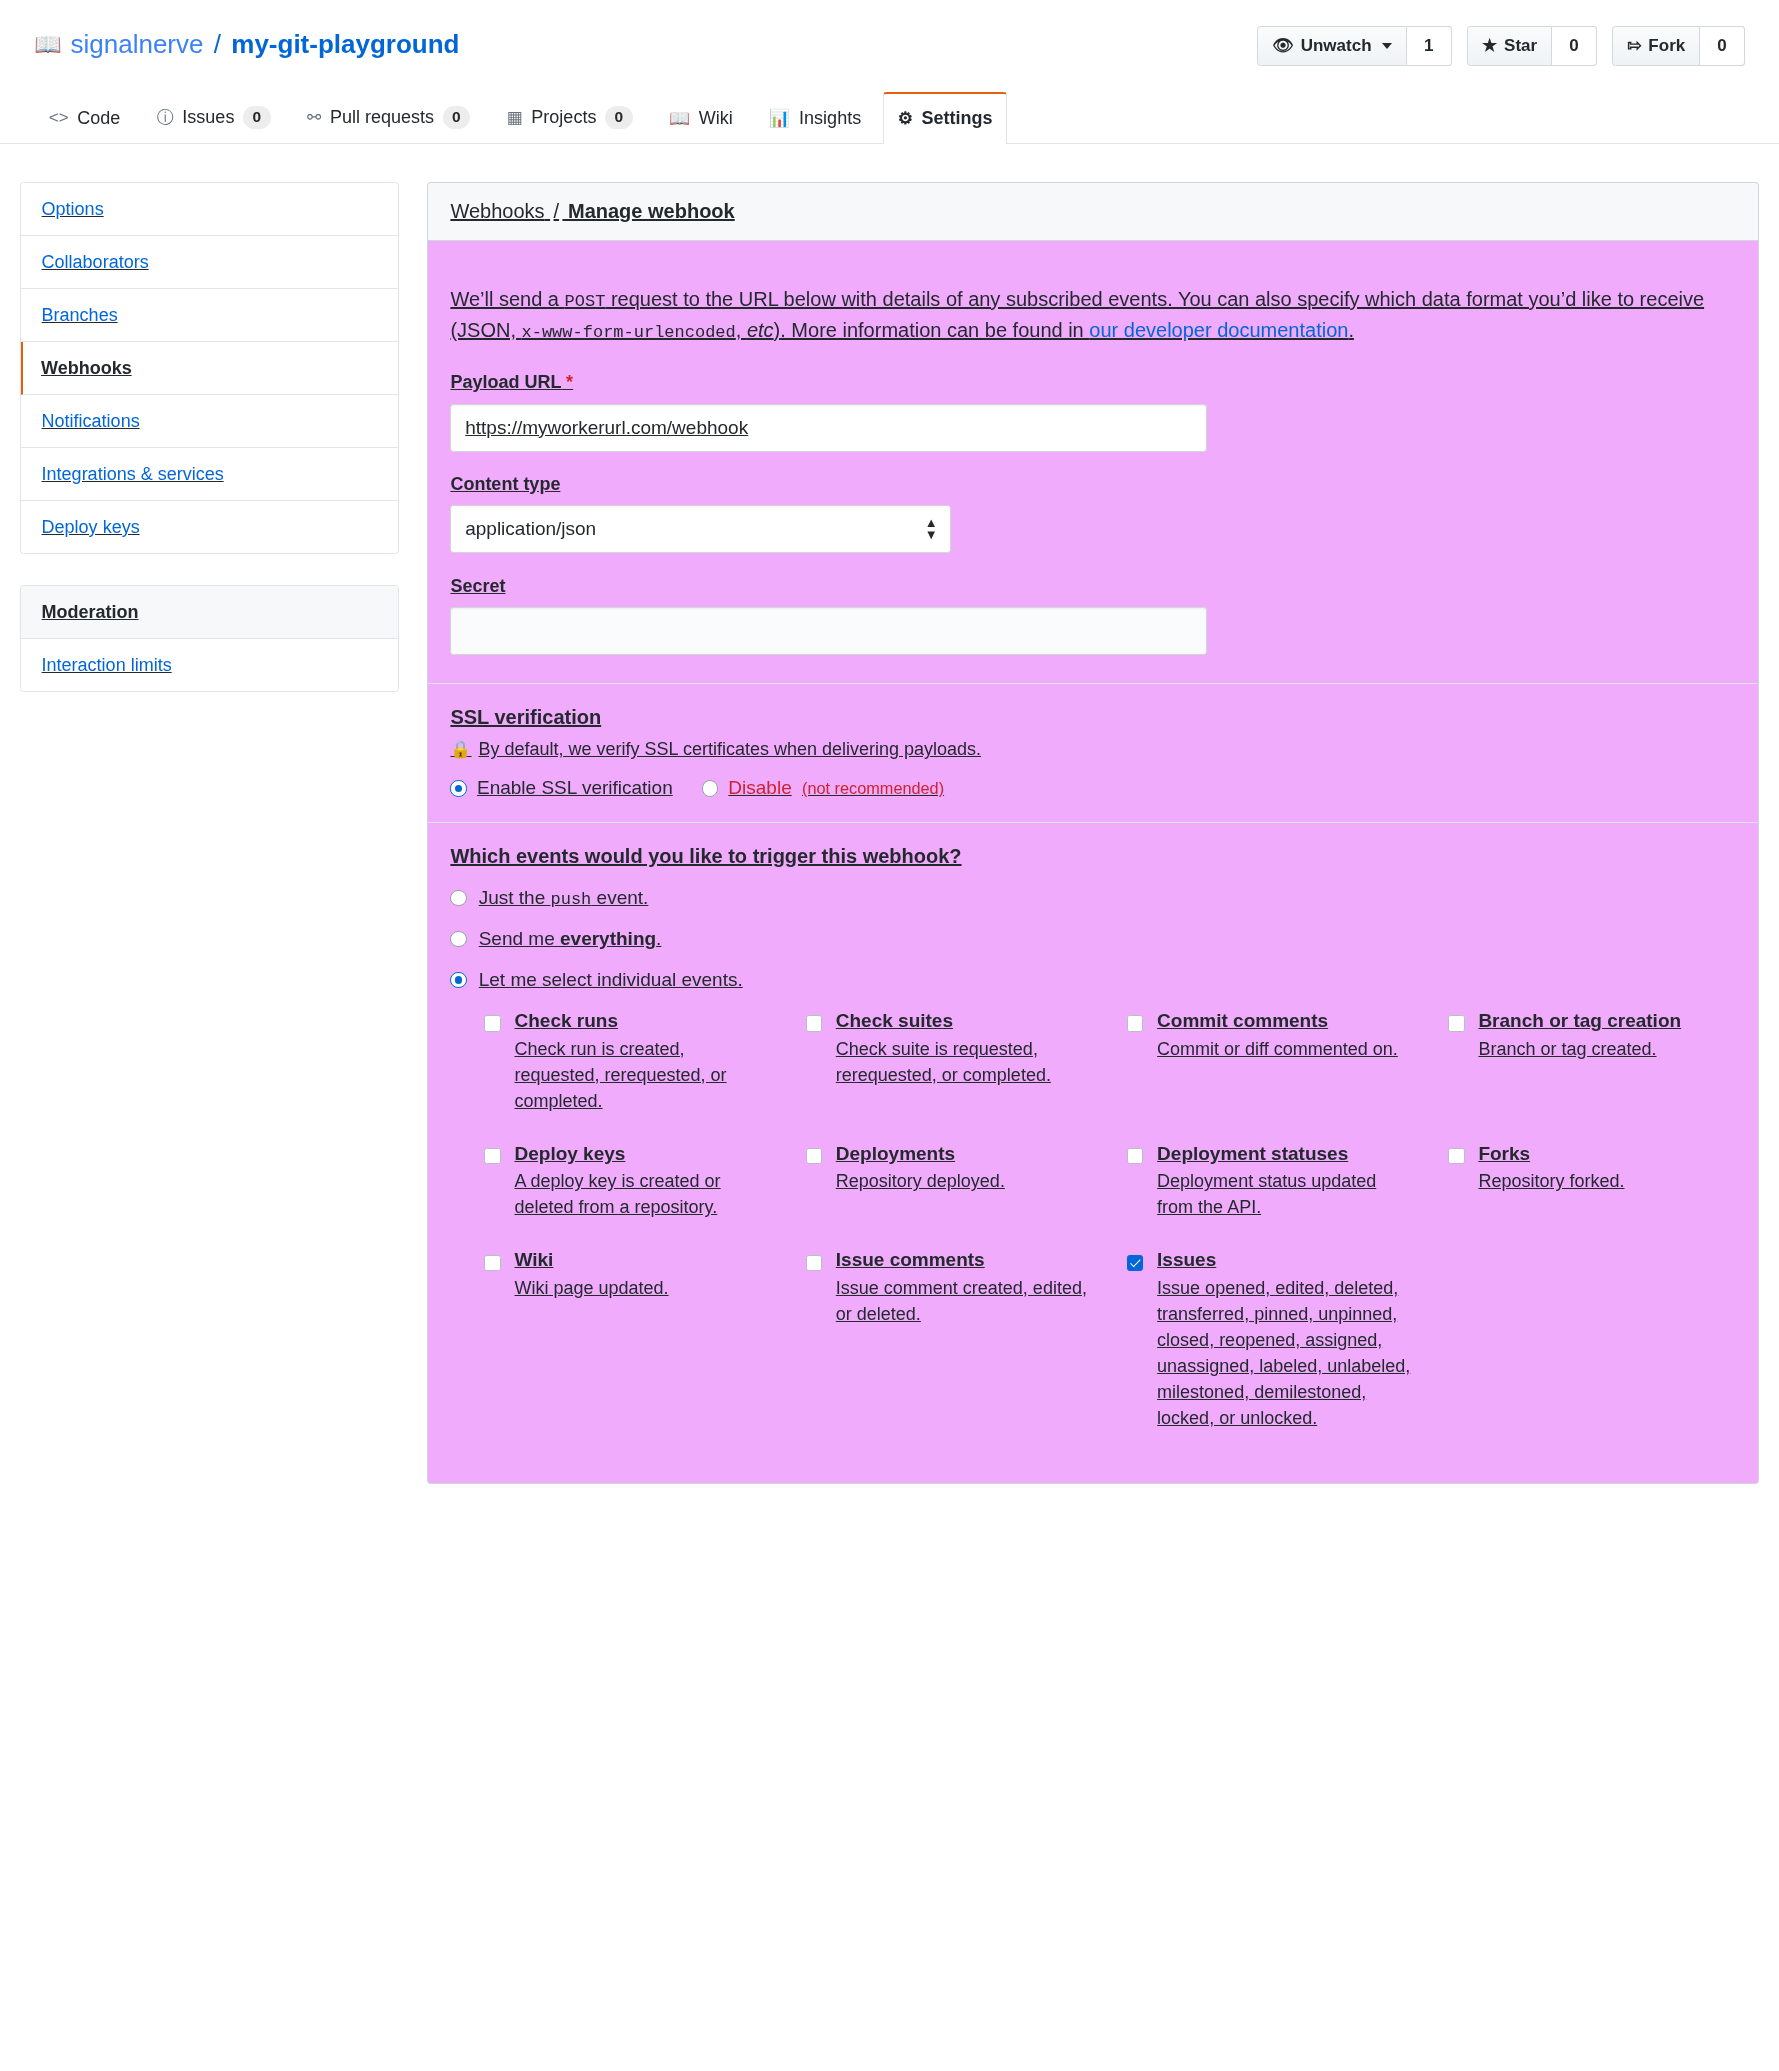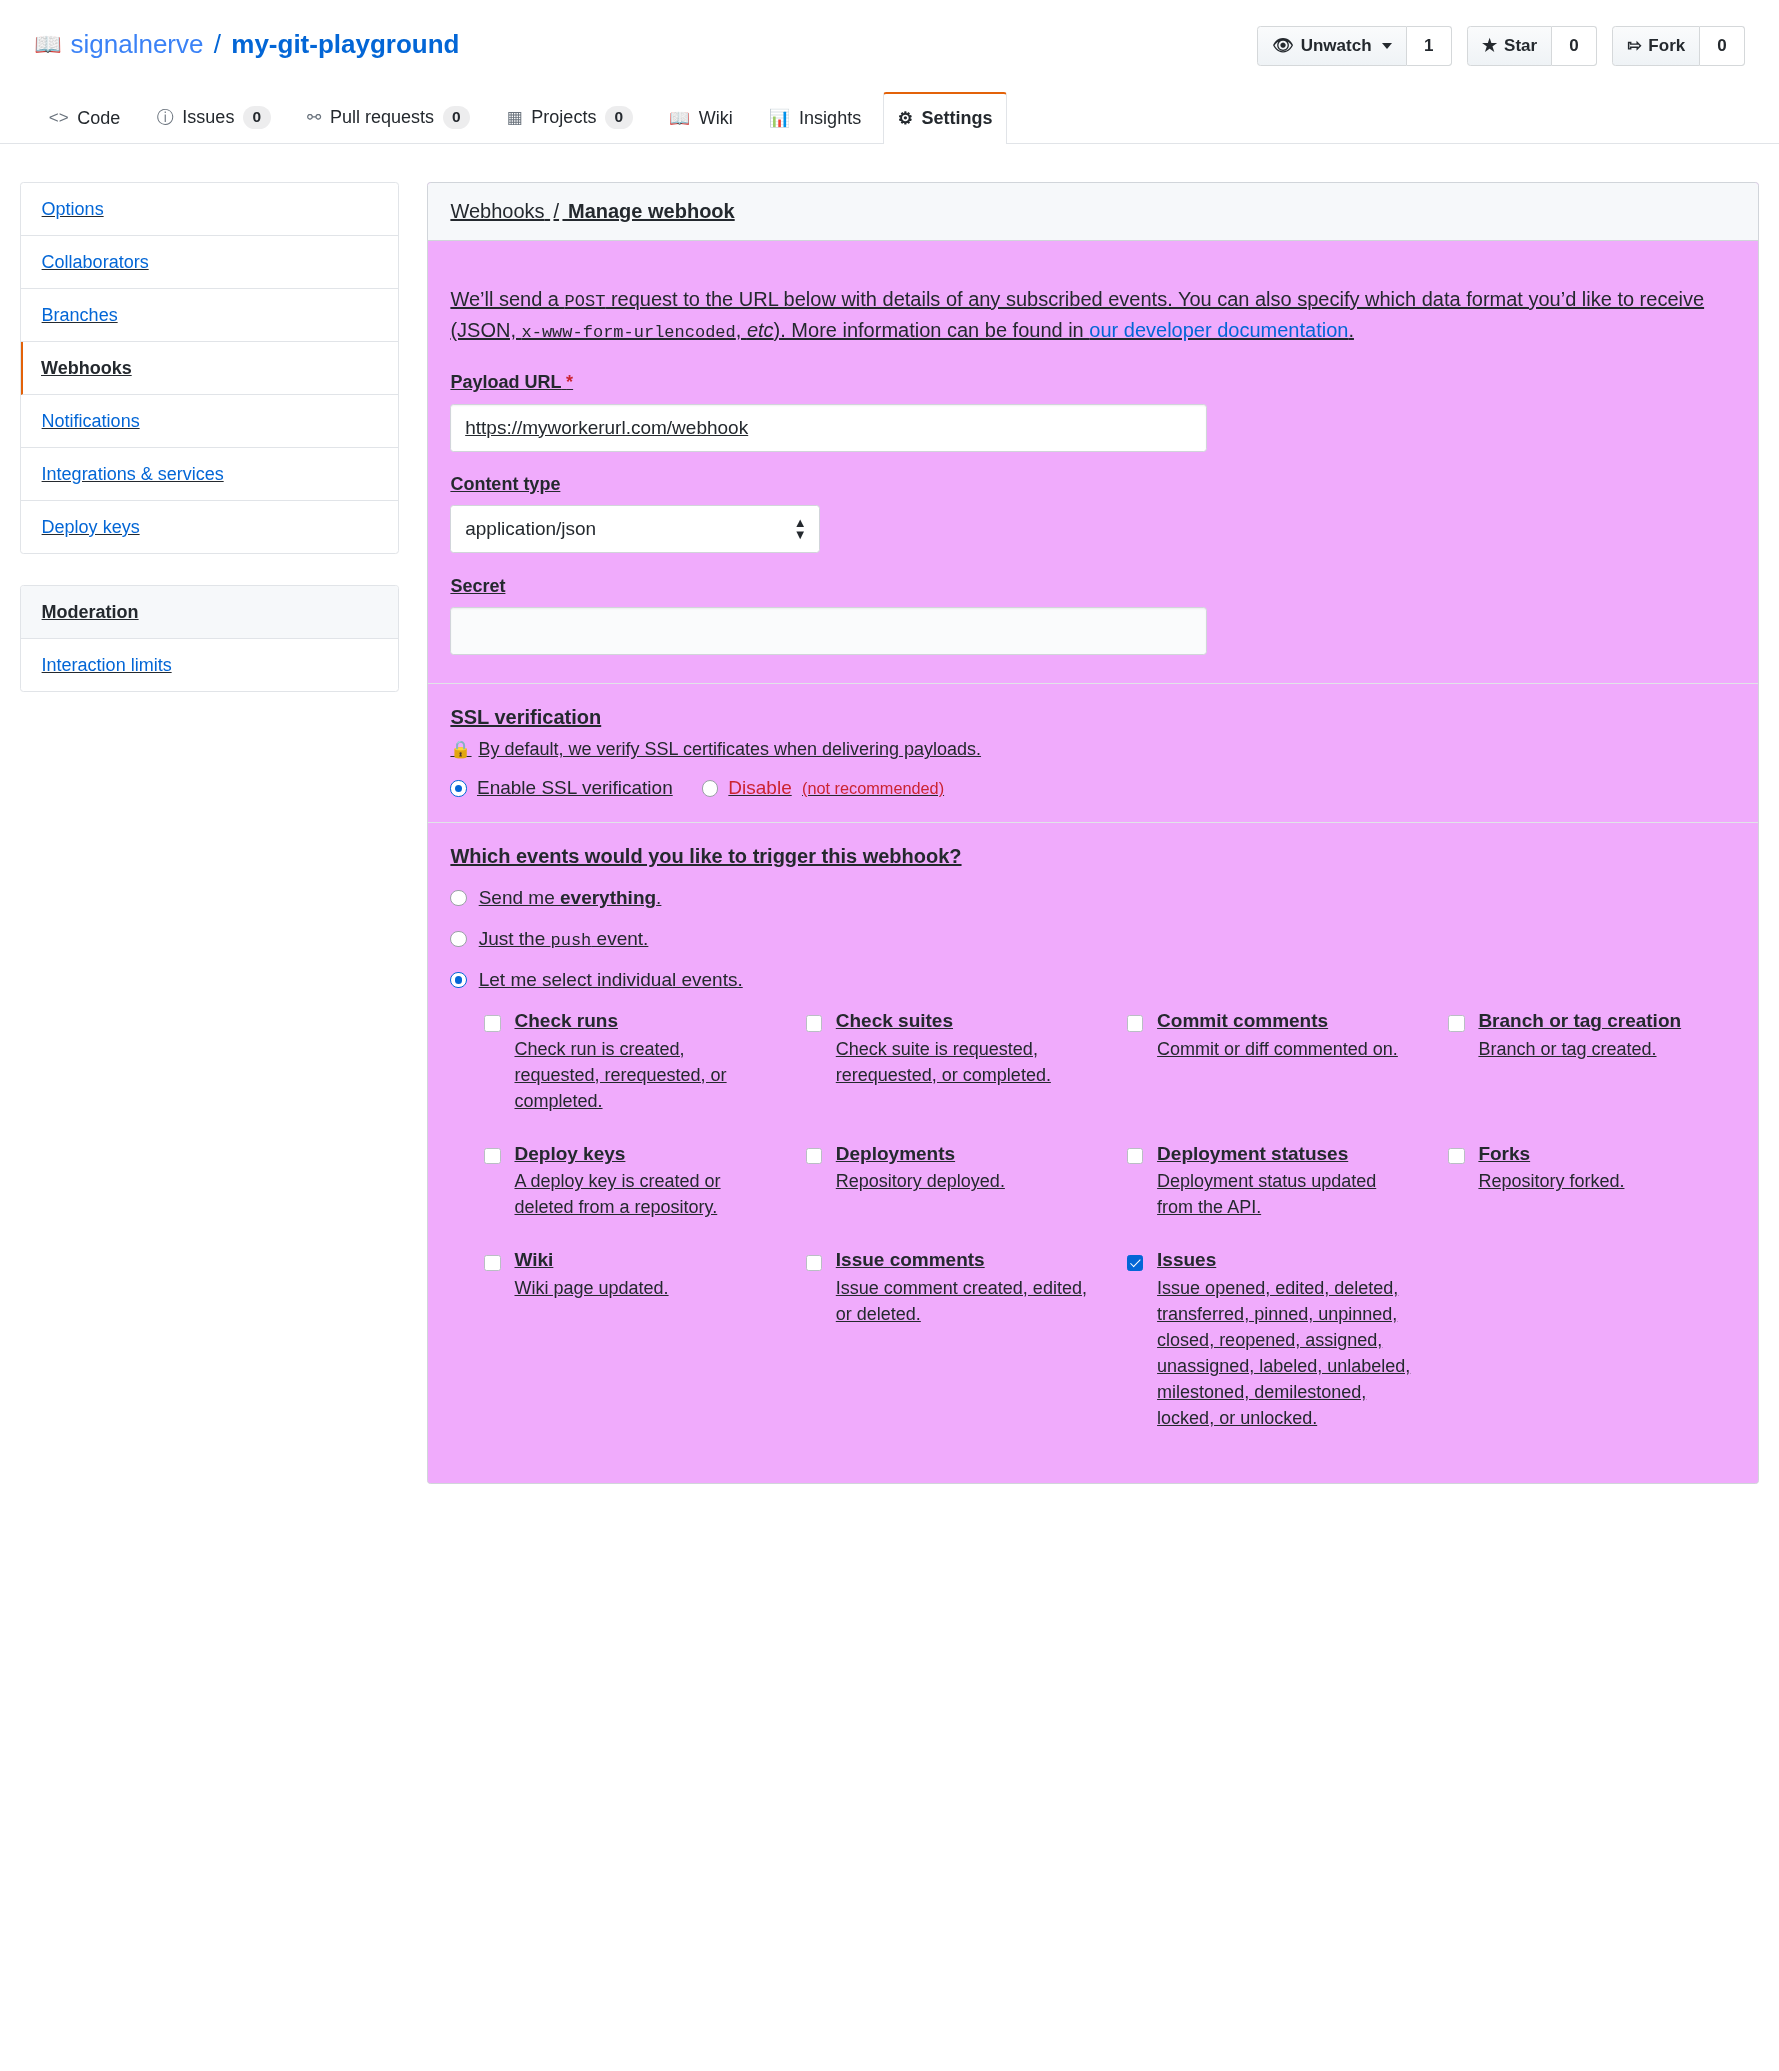"application/json" .select-wrap { width: 370px -> 501px }
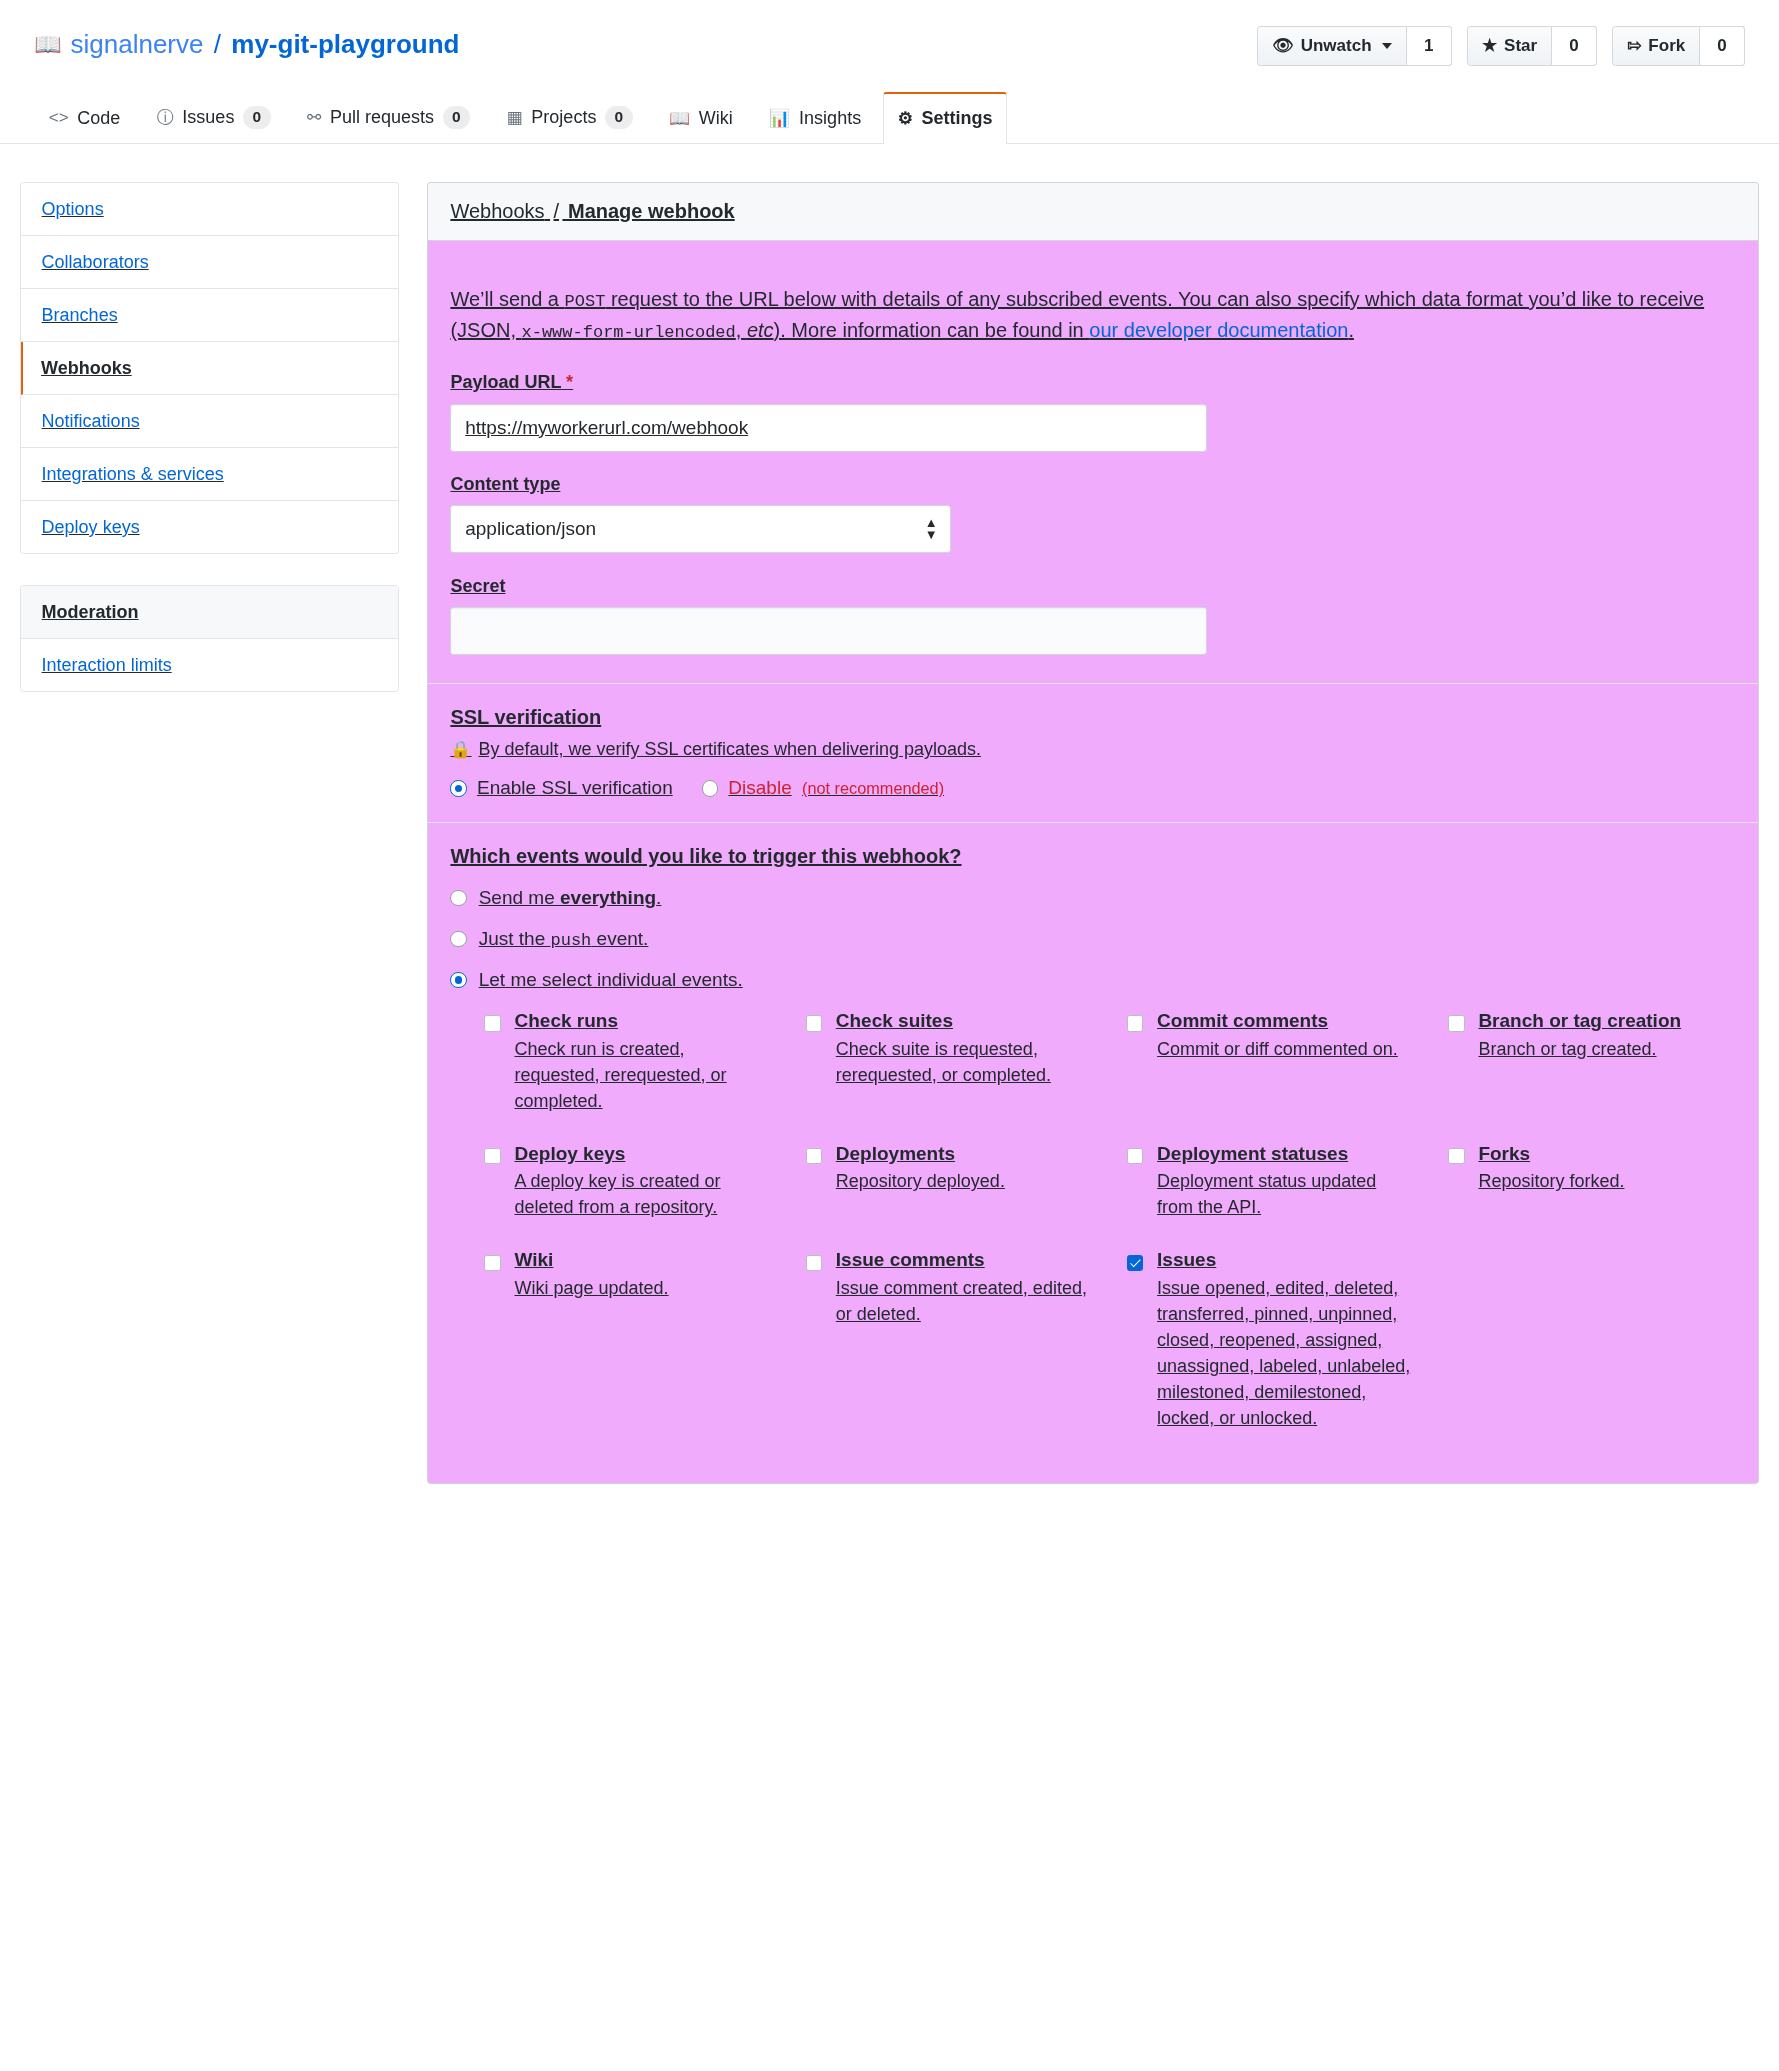"Send me everything." label.event-radio { order: before "Just the push event." -> after "Just the push event." }
